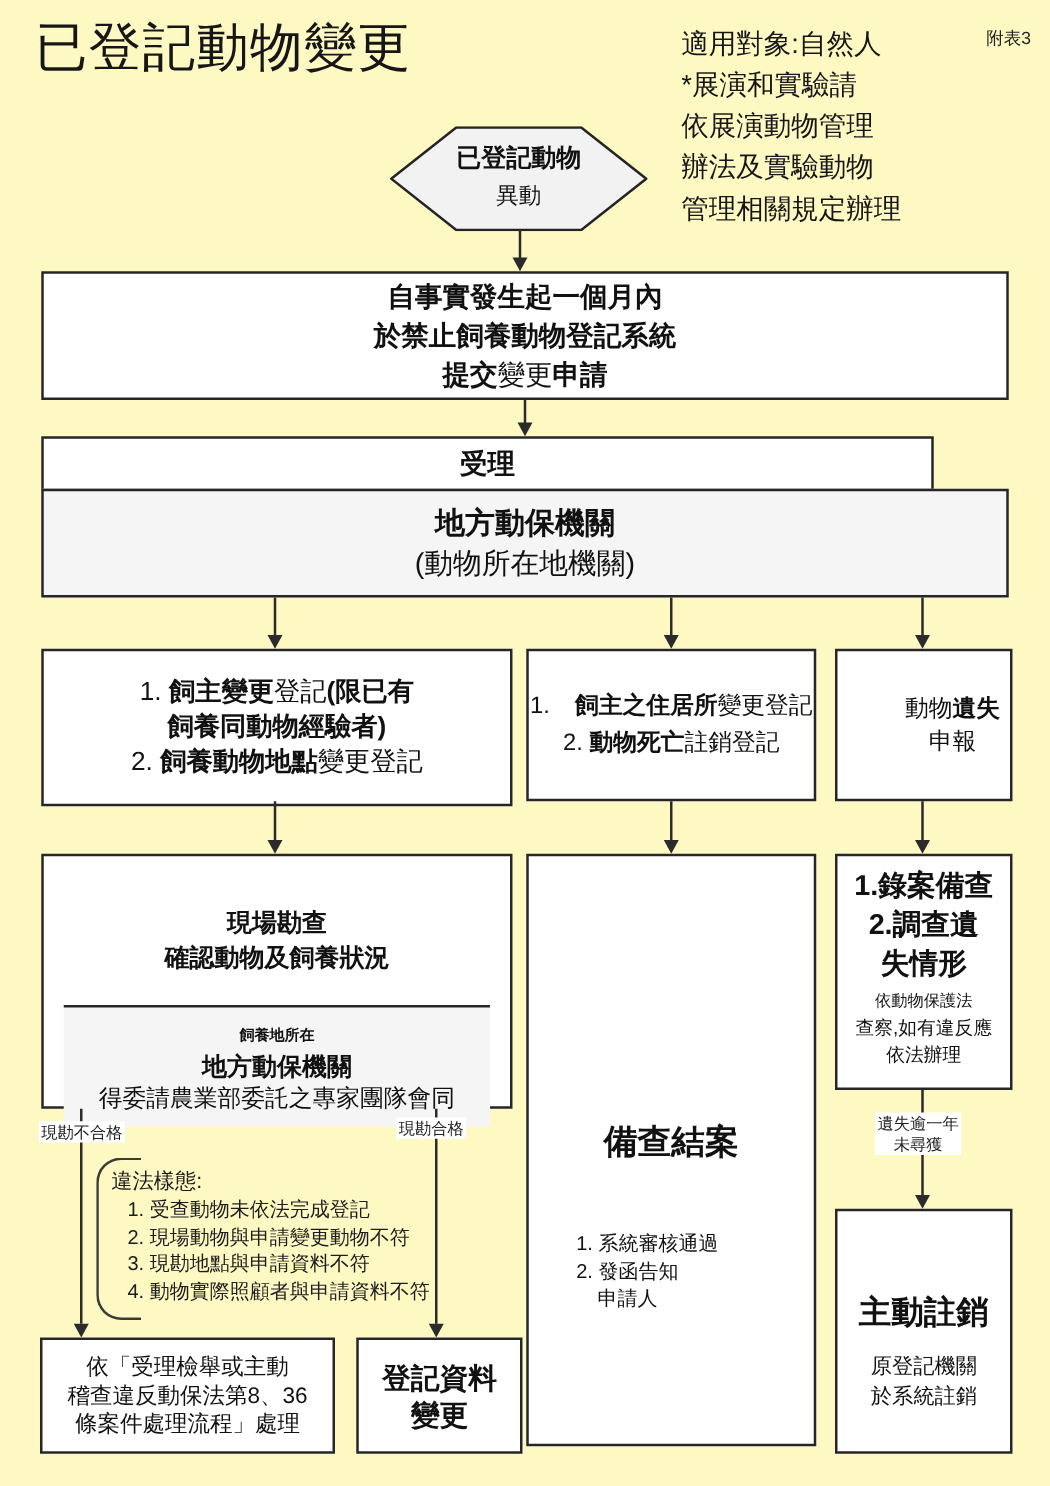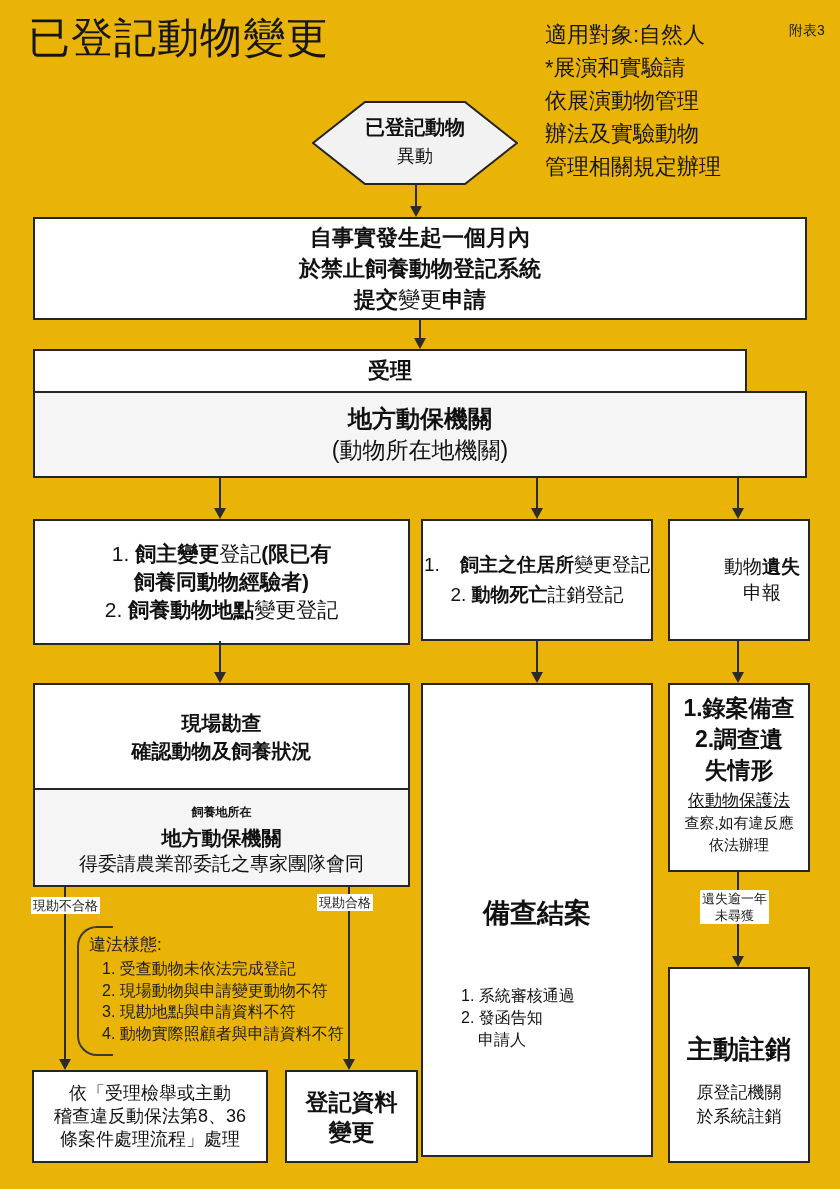"已登記動物變更" .canvas { background: #eab308 -> #fef9c3 }
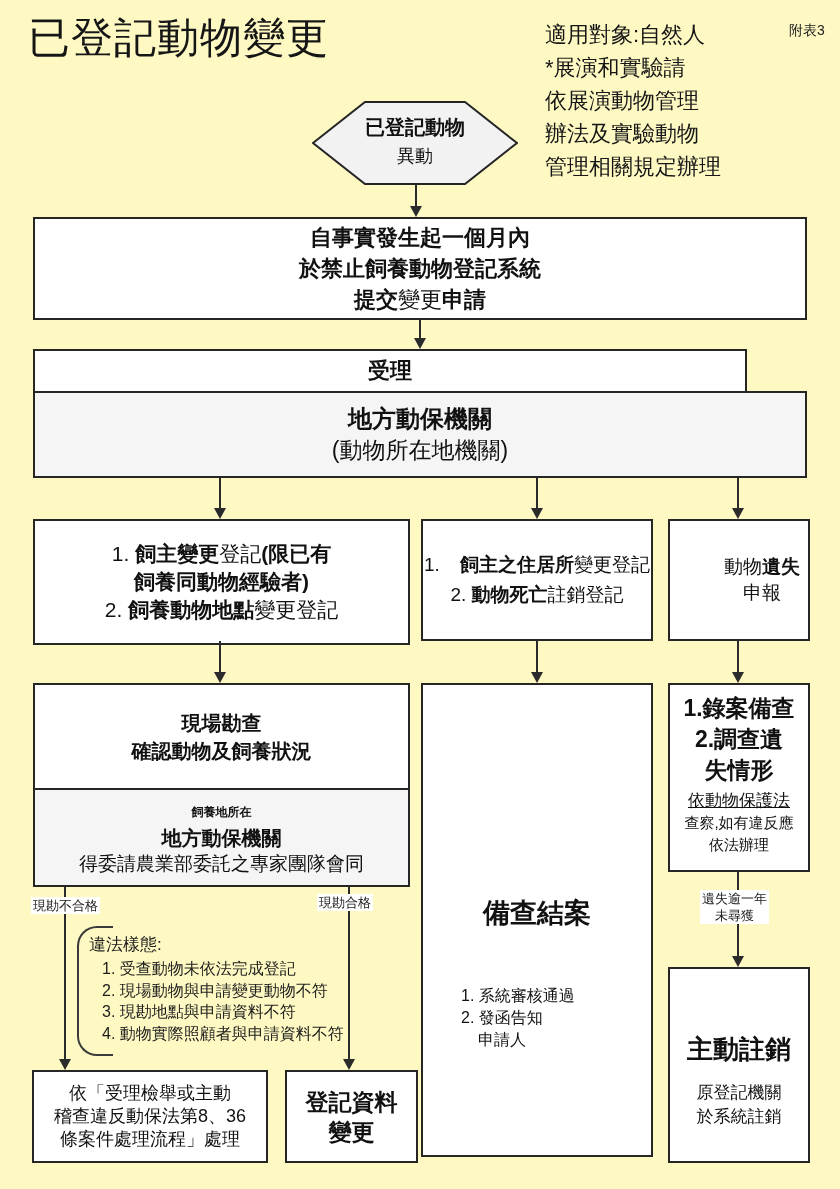"現場勘查" div.box { padding: 0 -> 16px }
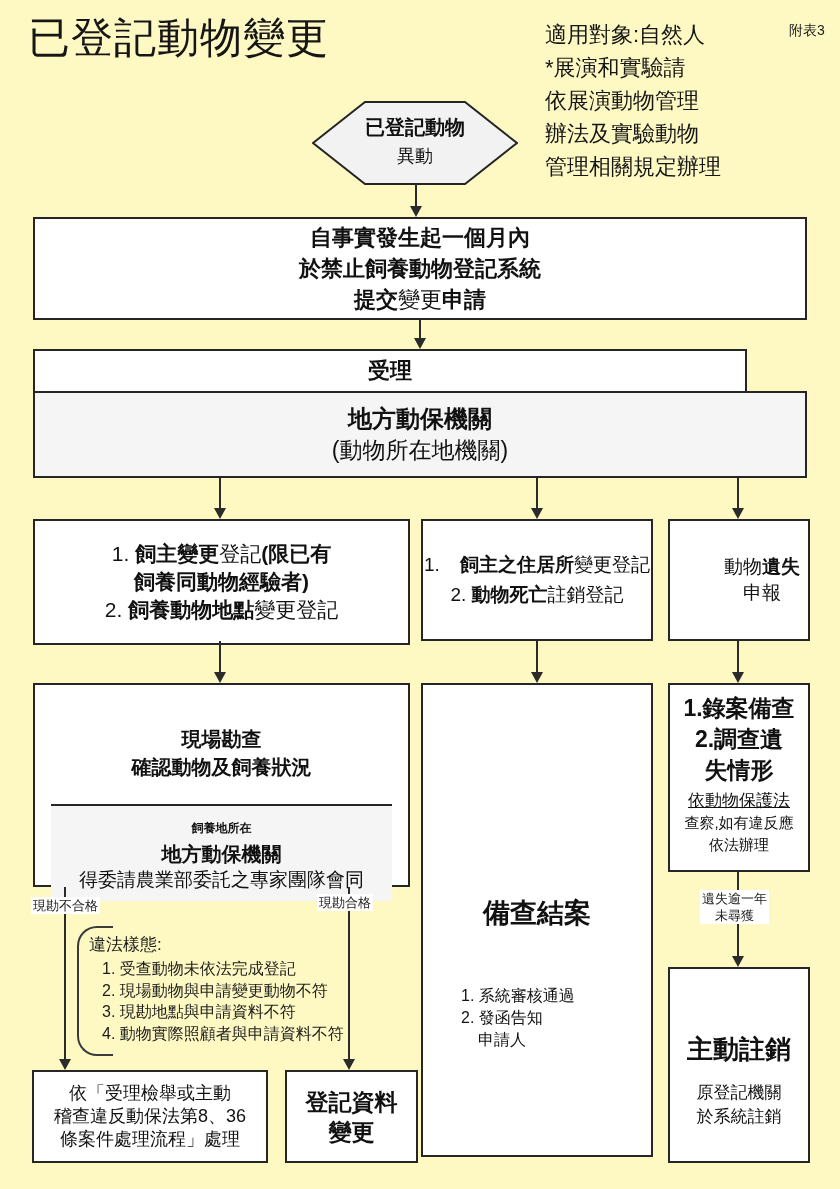"依動物保護法" div { font-size: 17px -> 13px; text-decoration: underline -> none }
